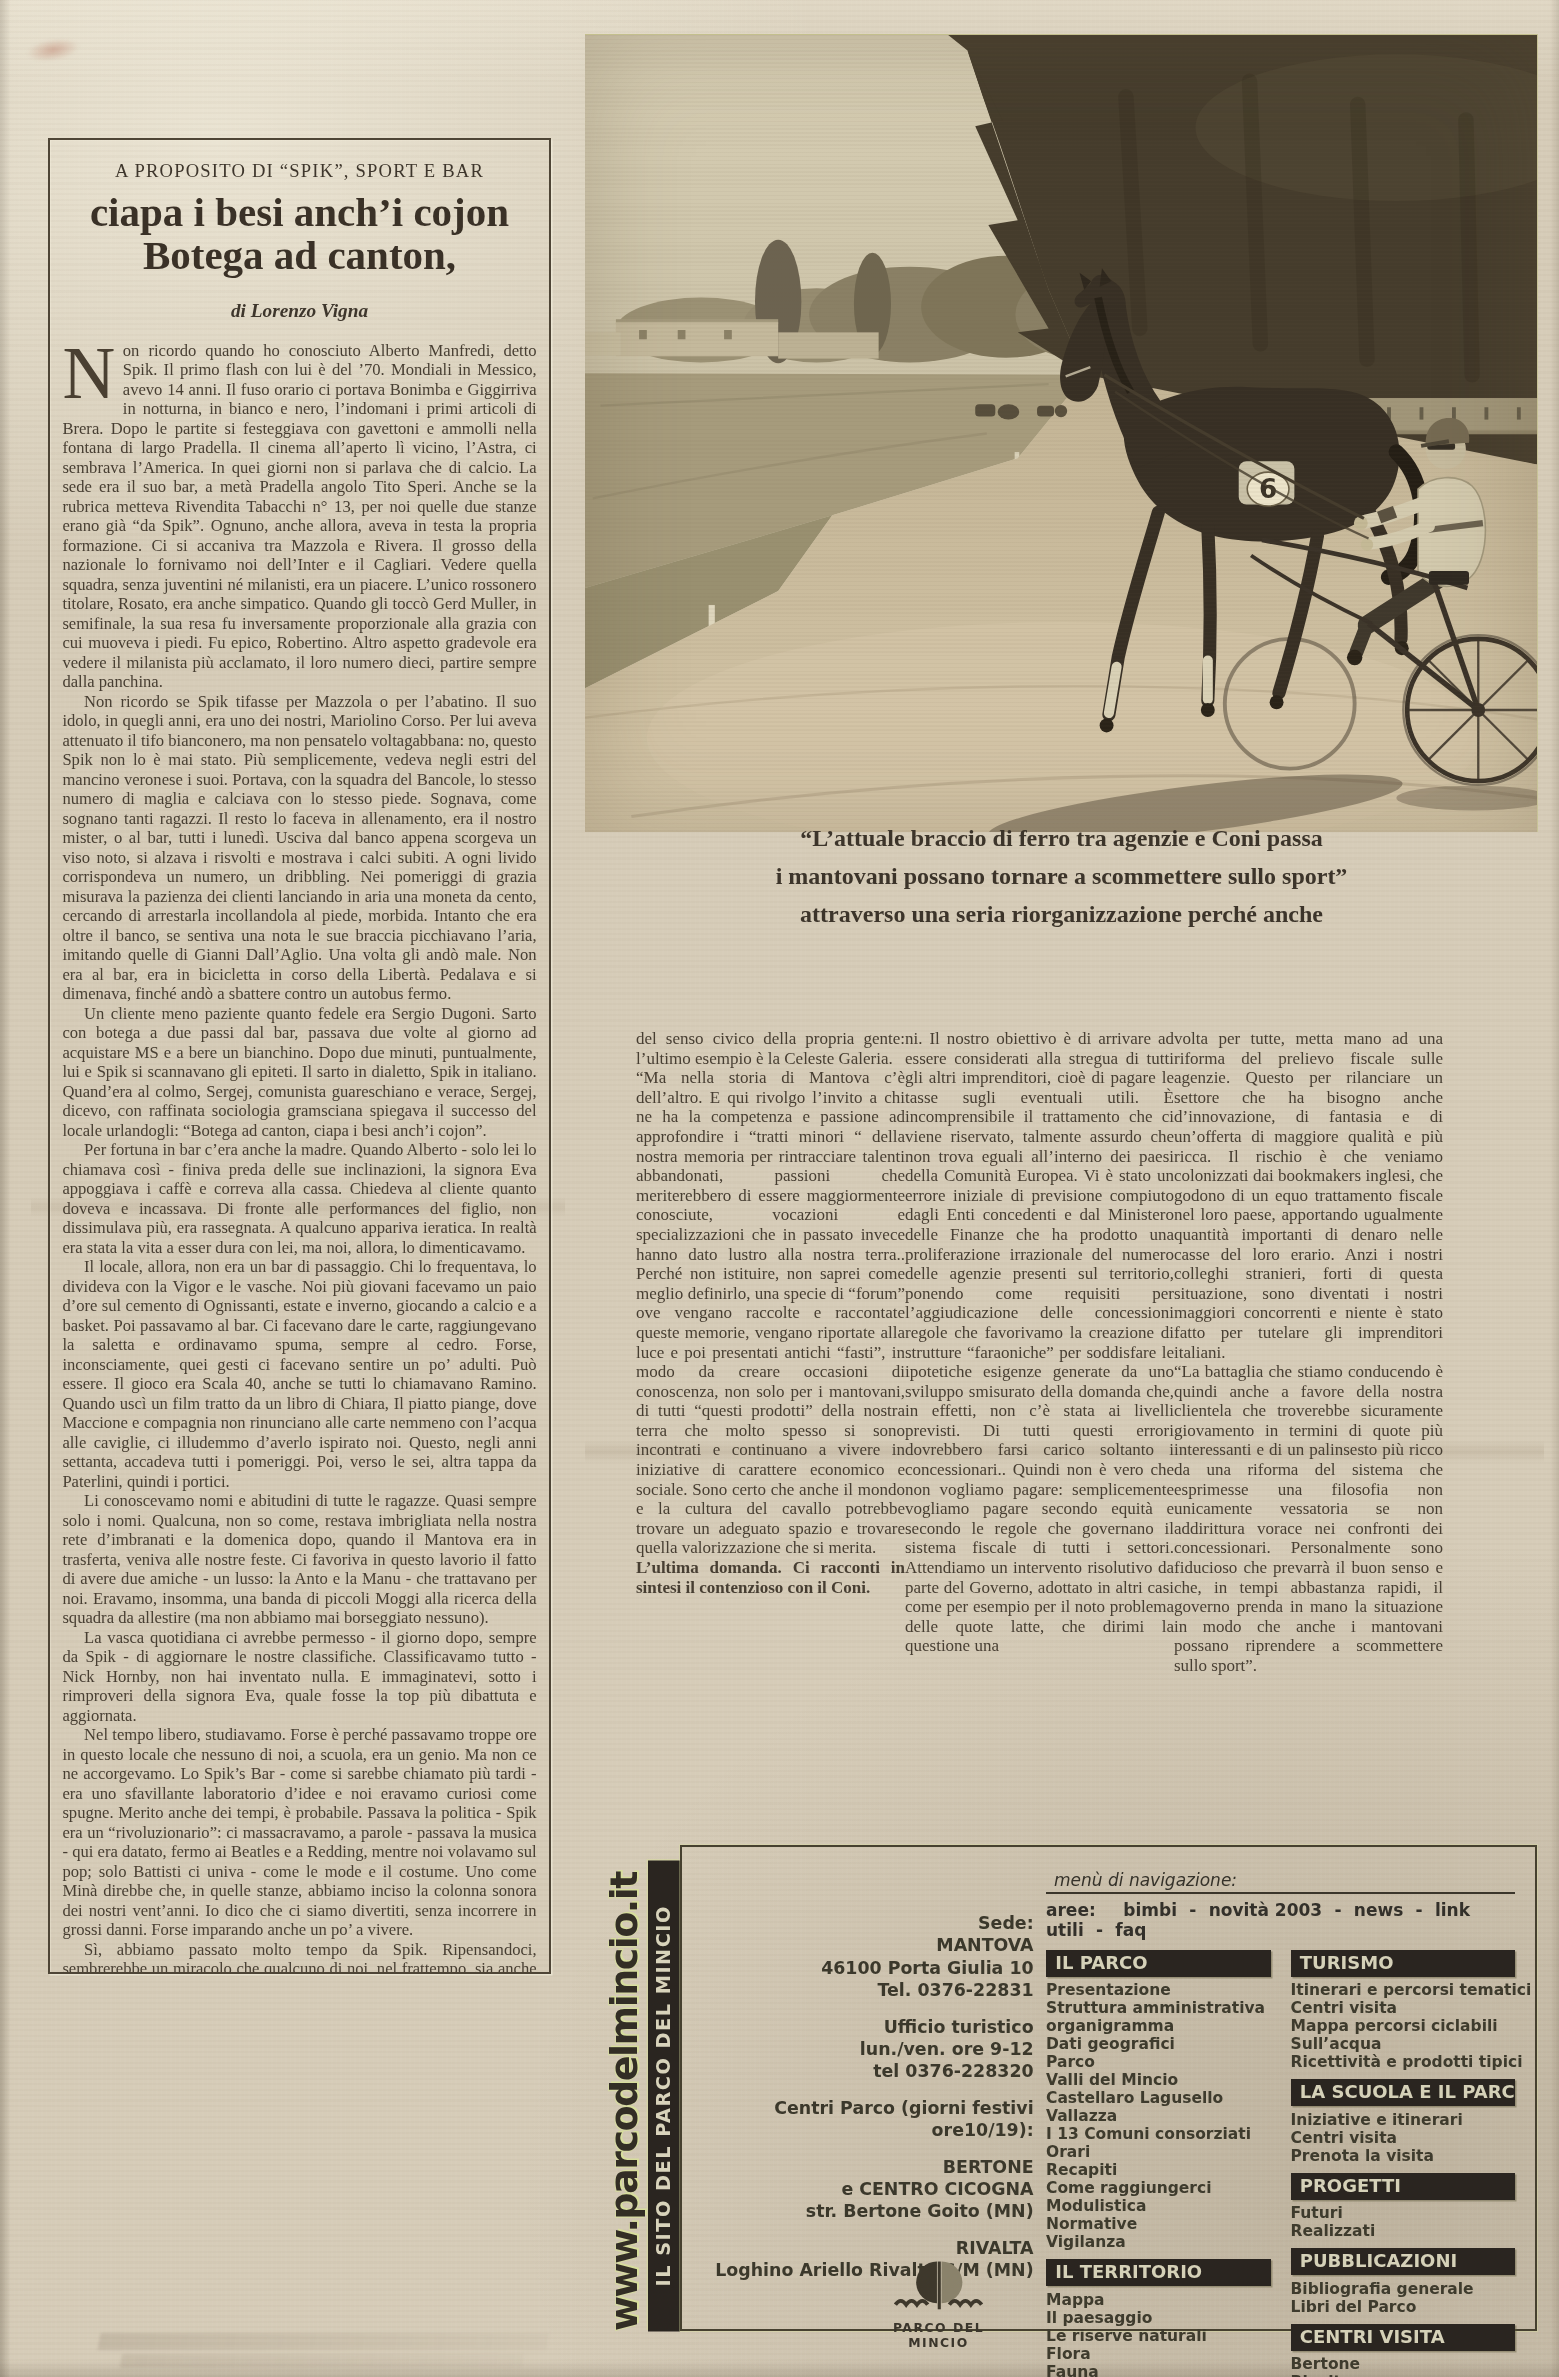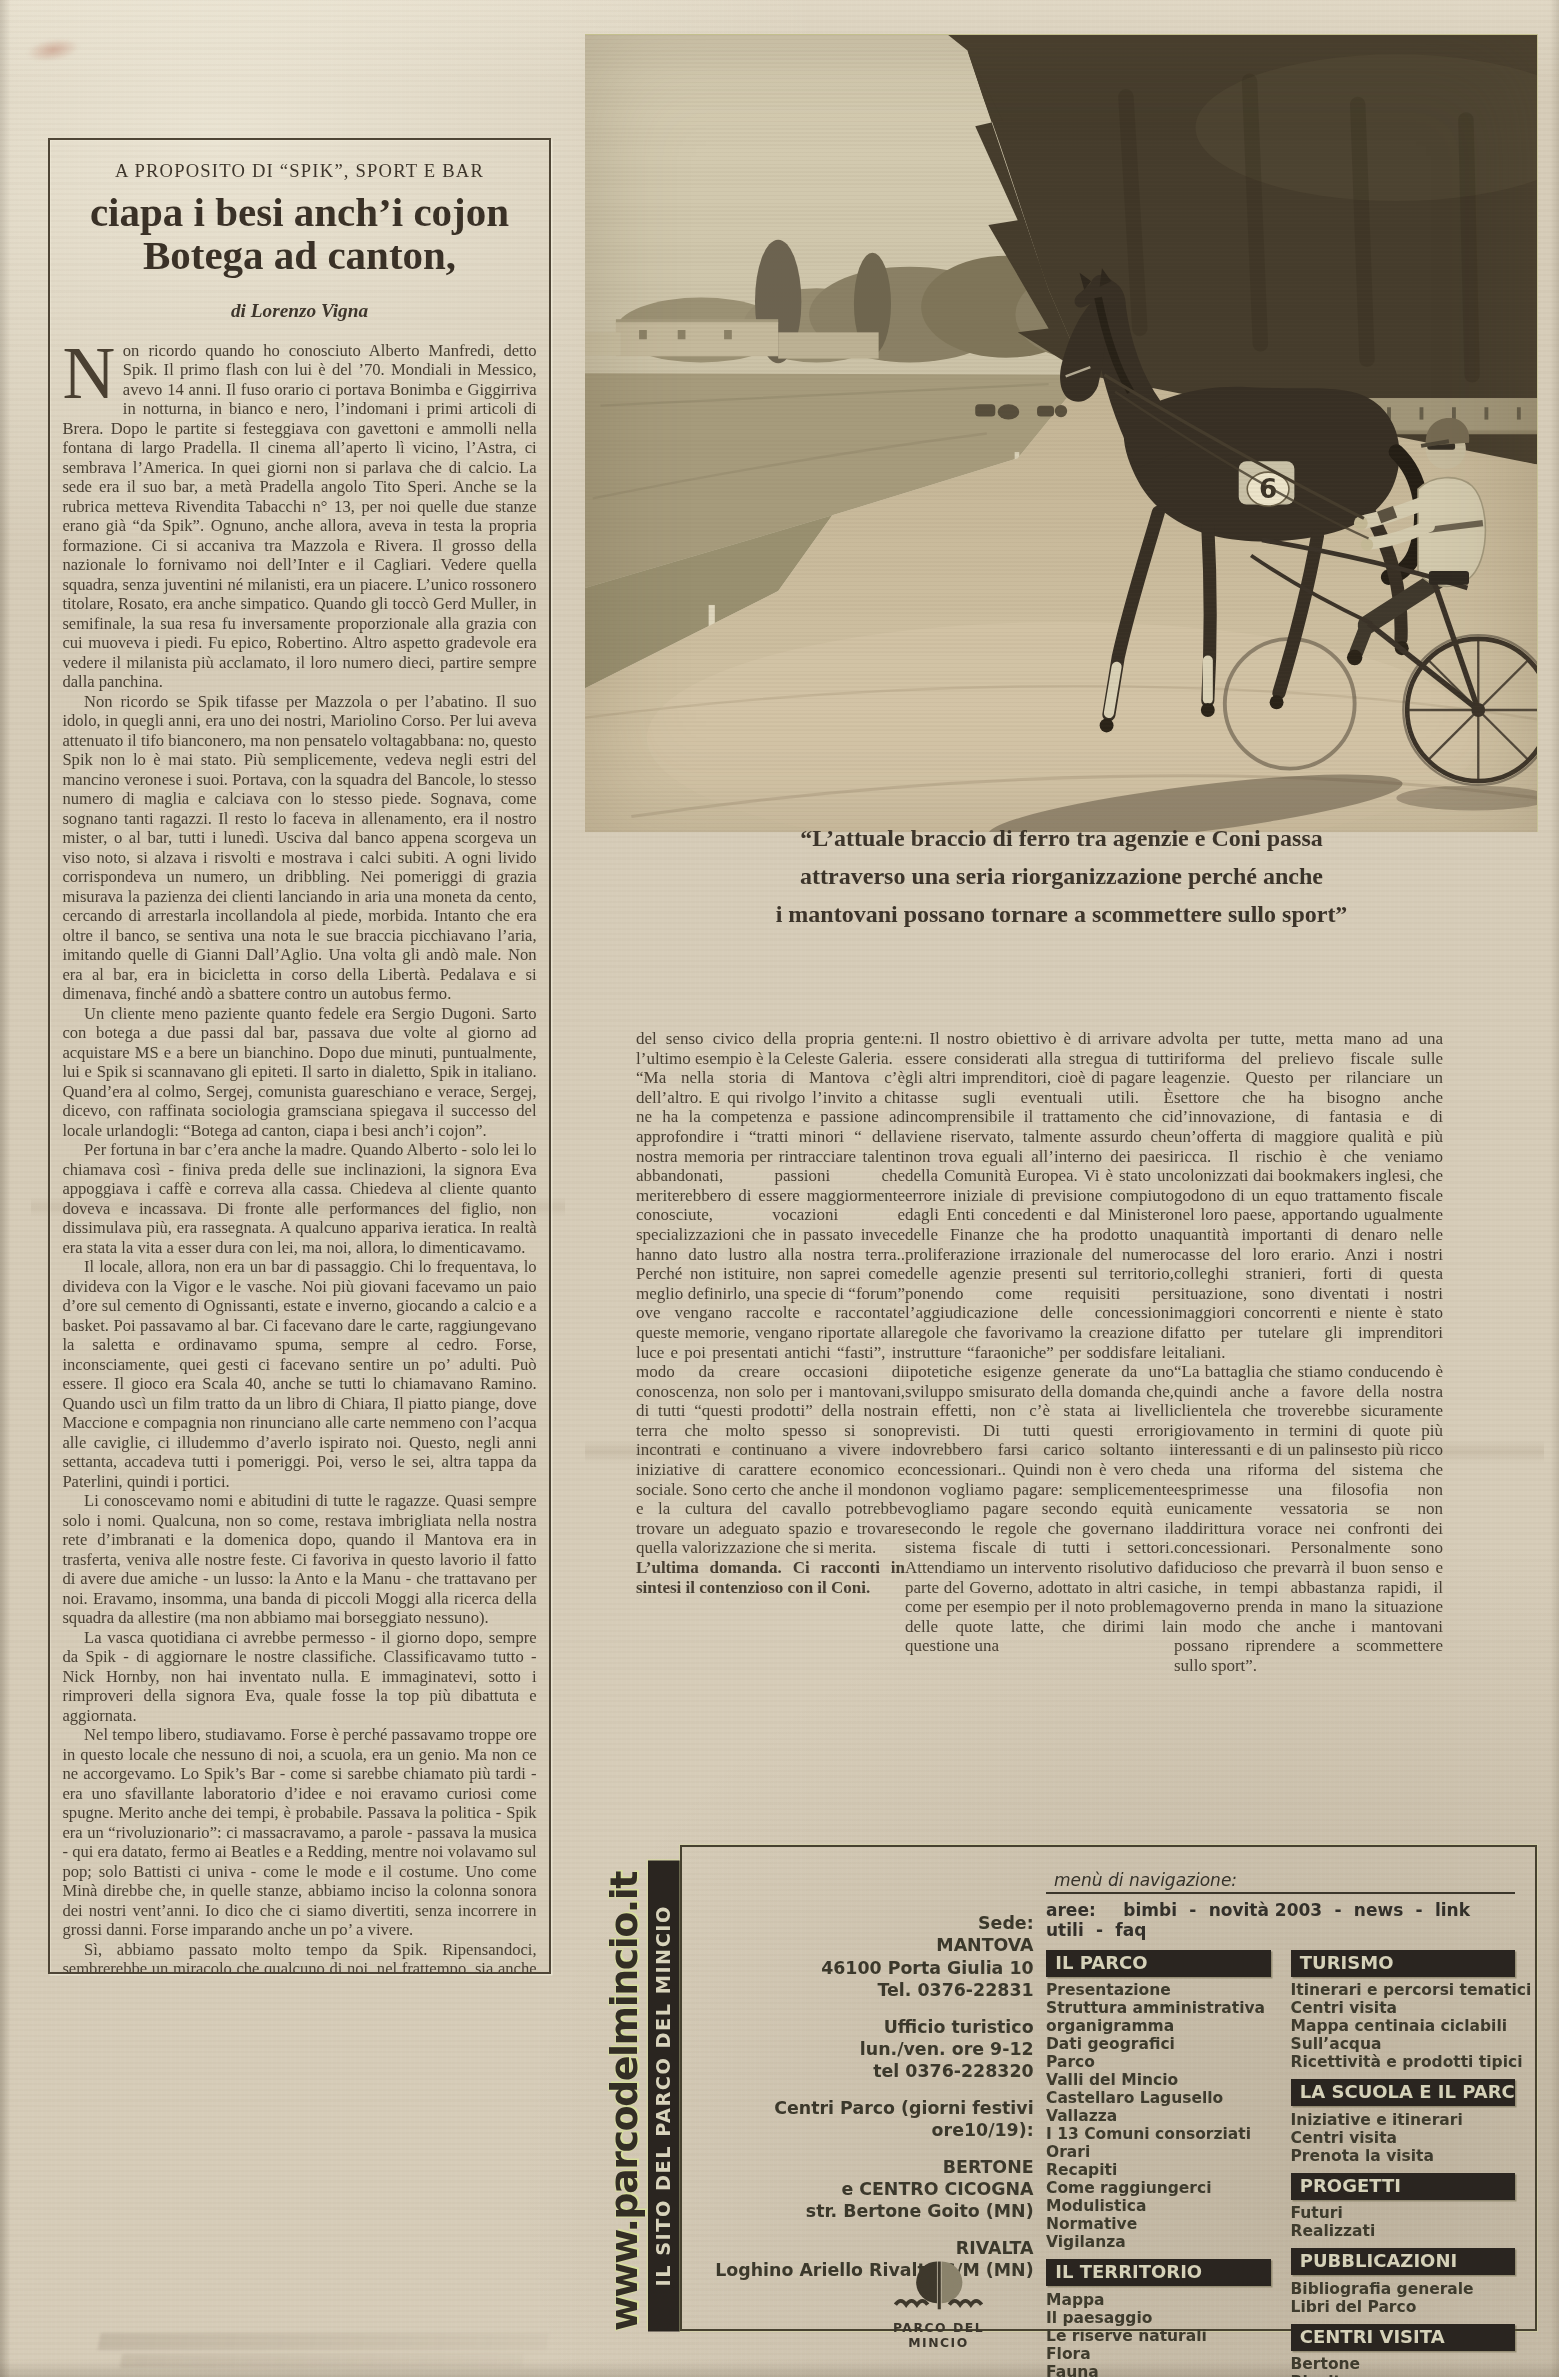"attraverso una seria riorganizzazione" div { order: before "i mantovani possano tornare a" -> after "i mantovani possano tornare a" }
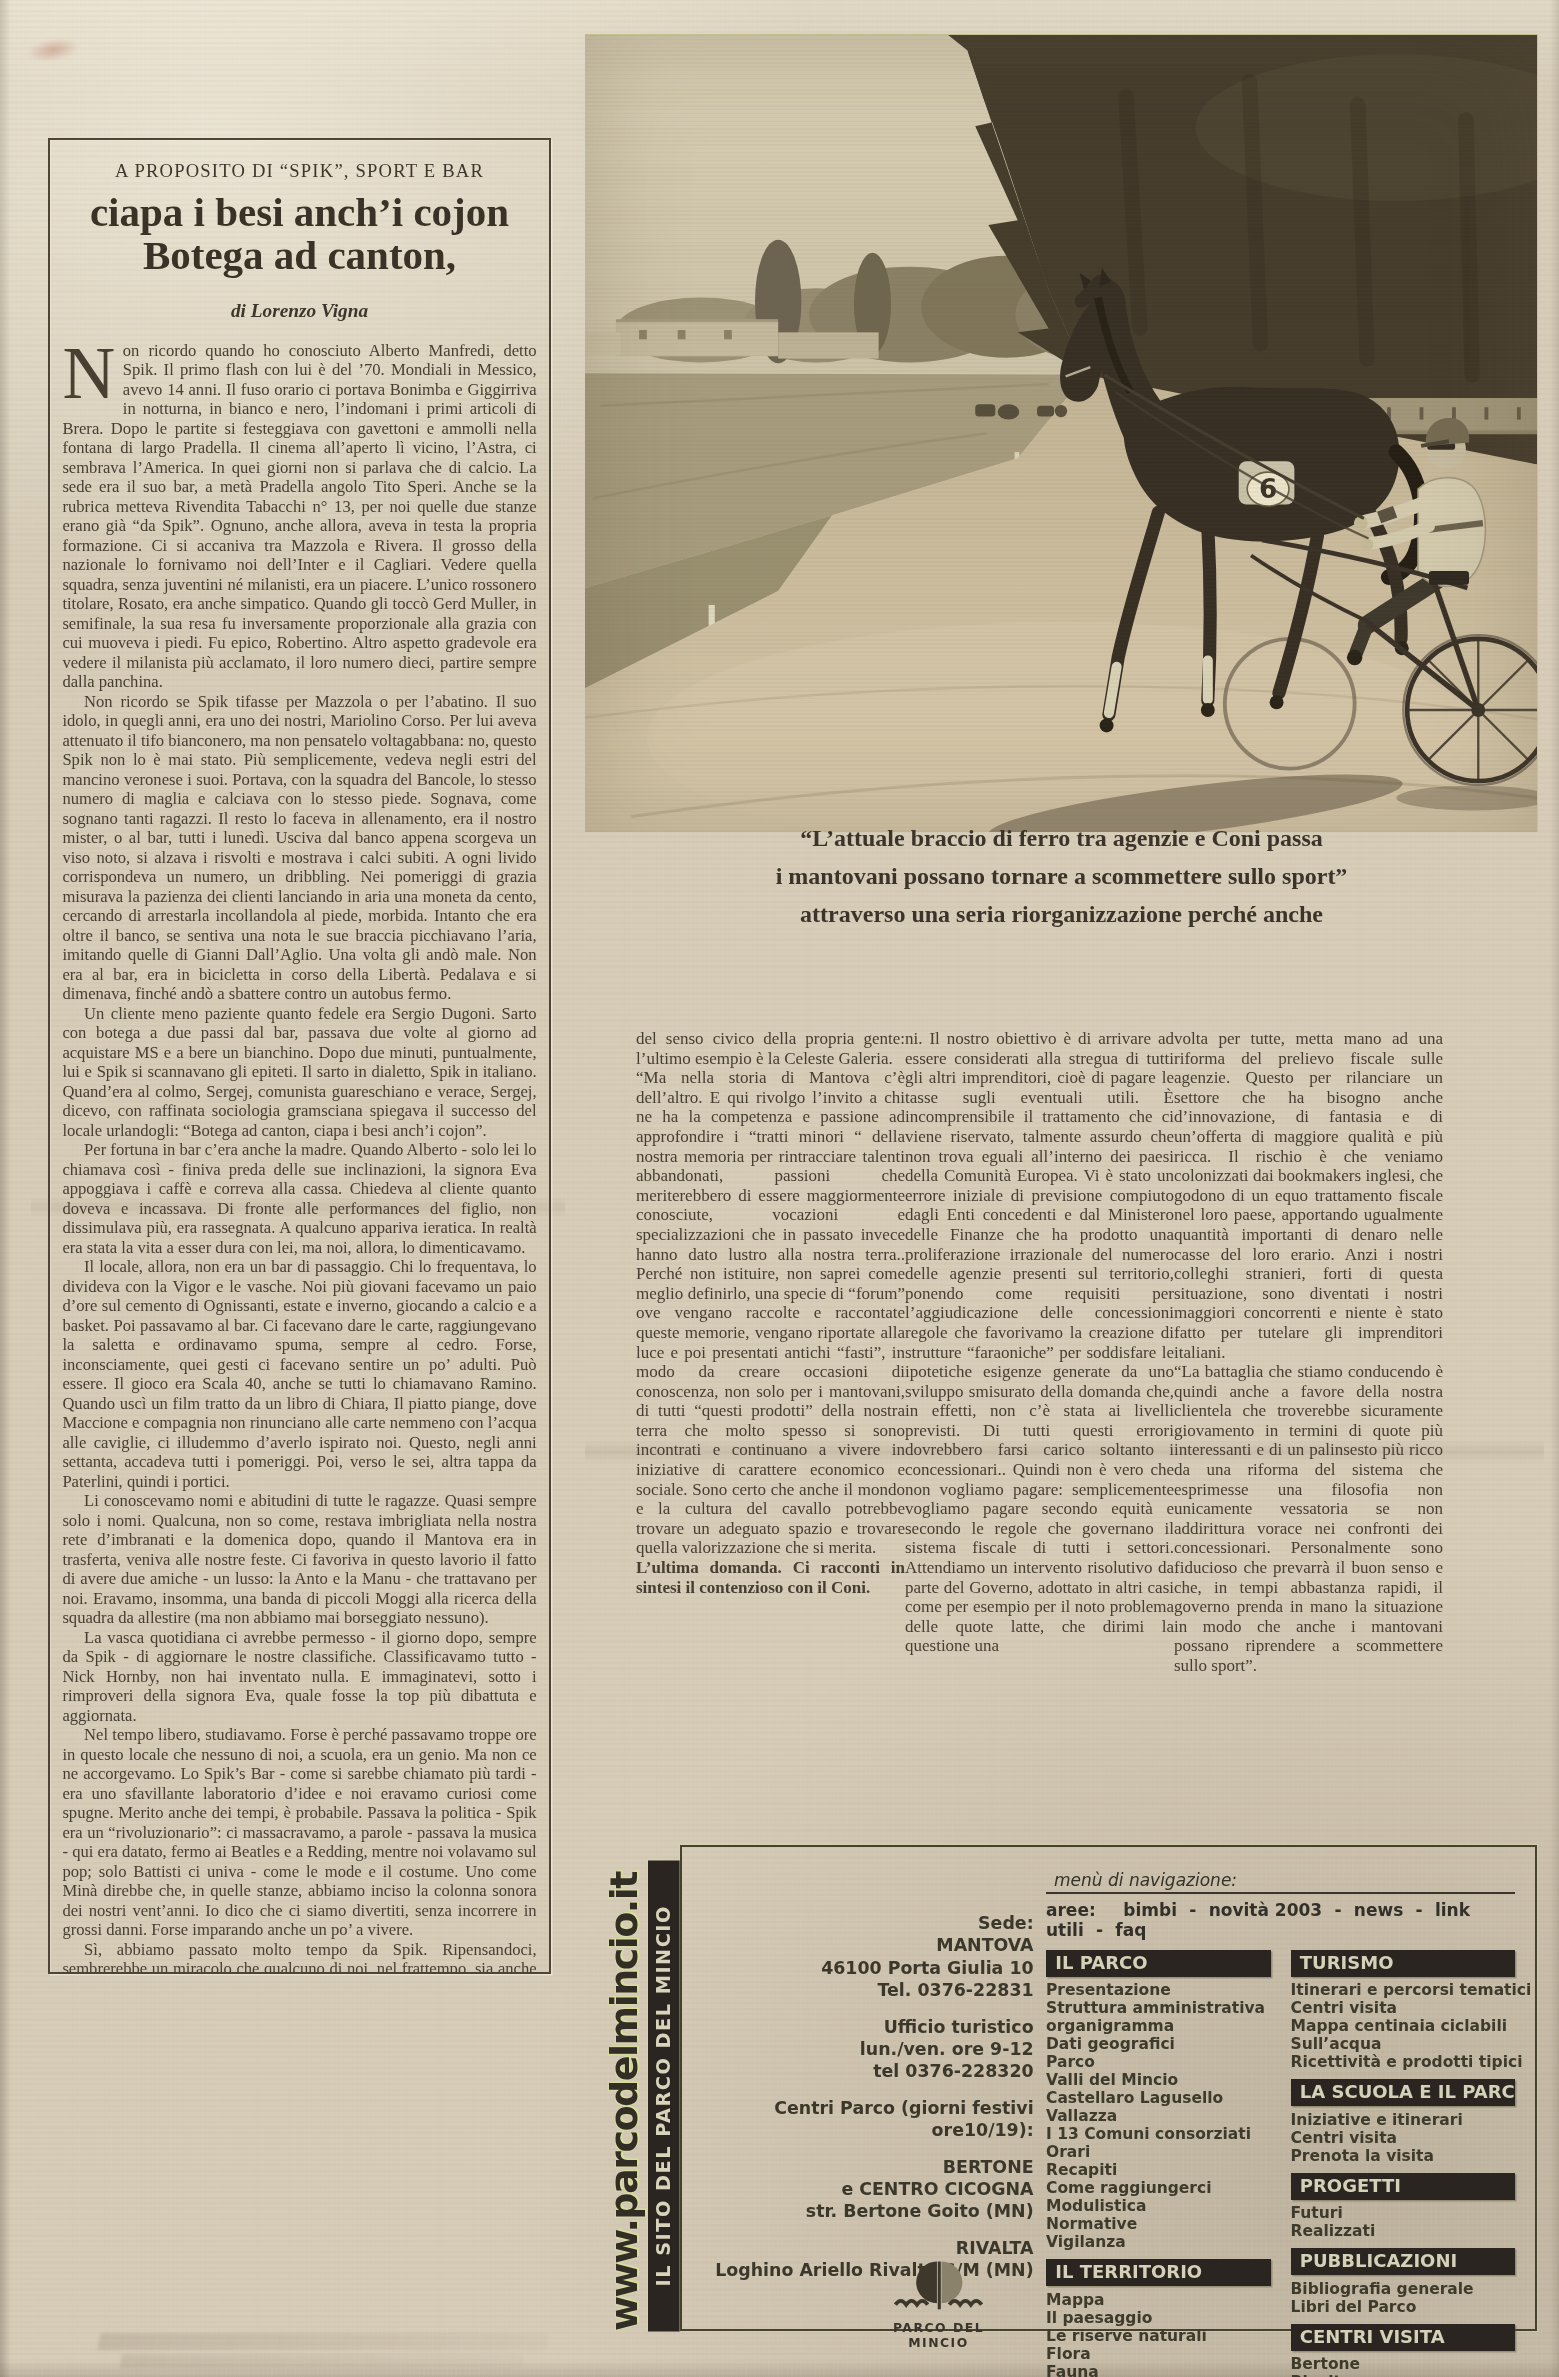"Mappa centinaia ciclabili" div.nav-item { text: centinaia -> percorsi }
